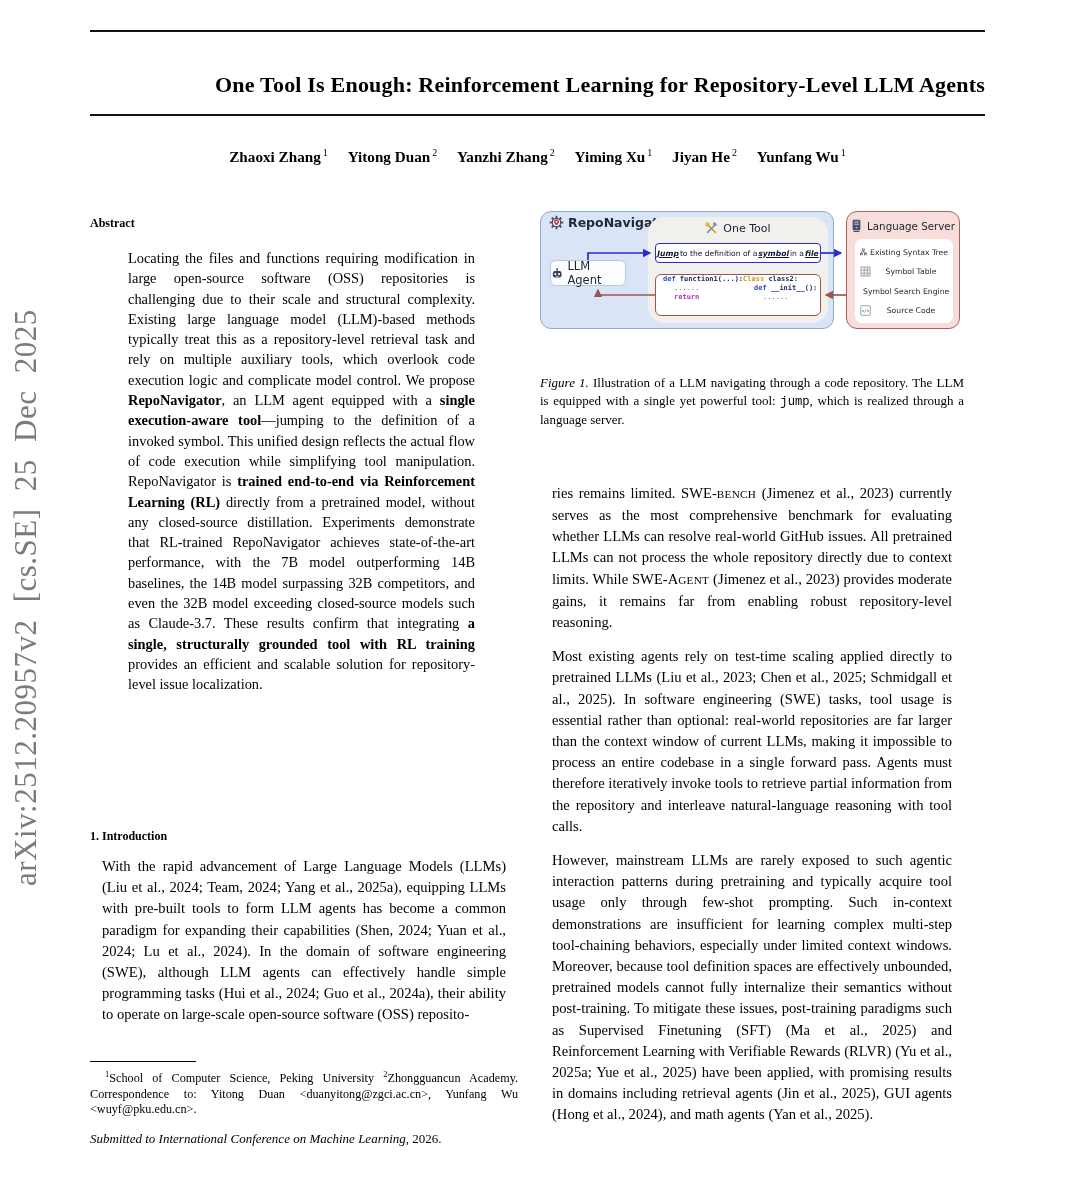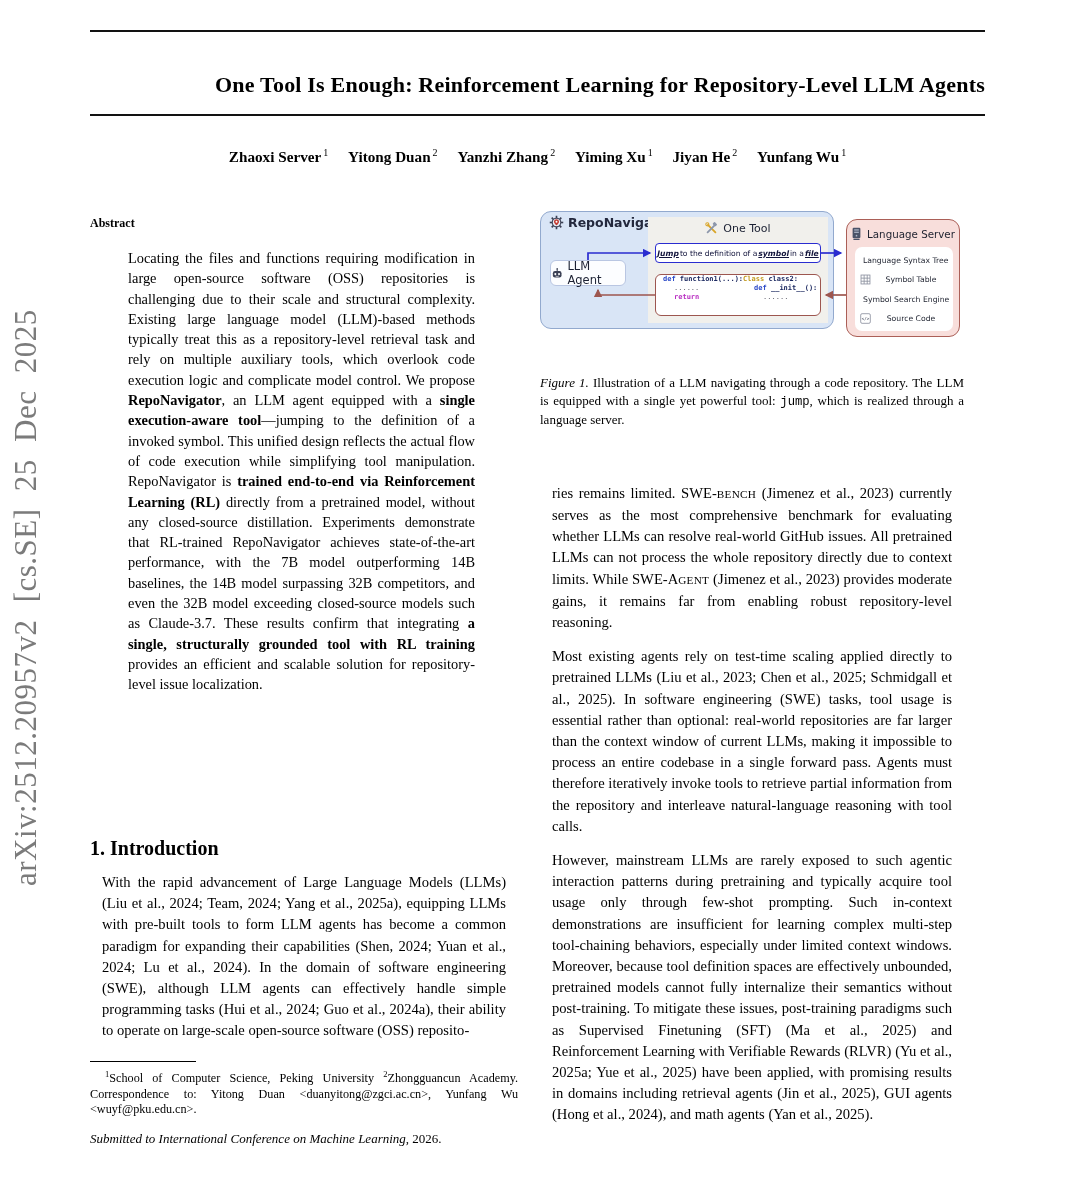"Zhaoxi Server" span { text: Server -> Zhang }
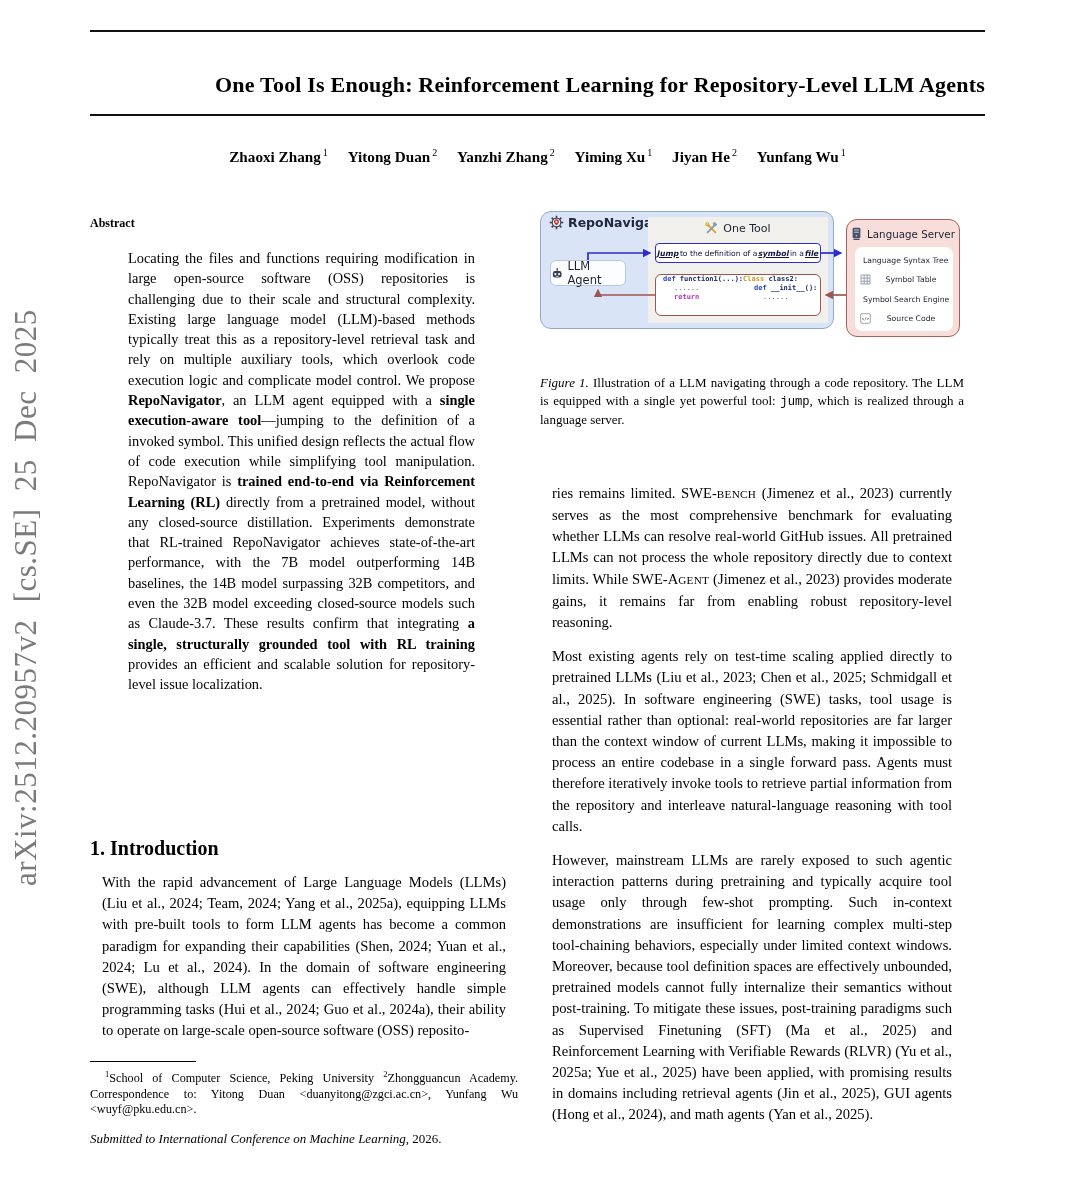"One Tool" .fb-tool-panel { border-radius: 0 -> 16px }
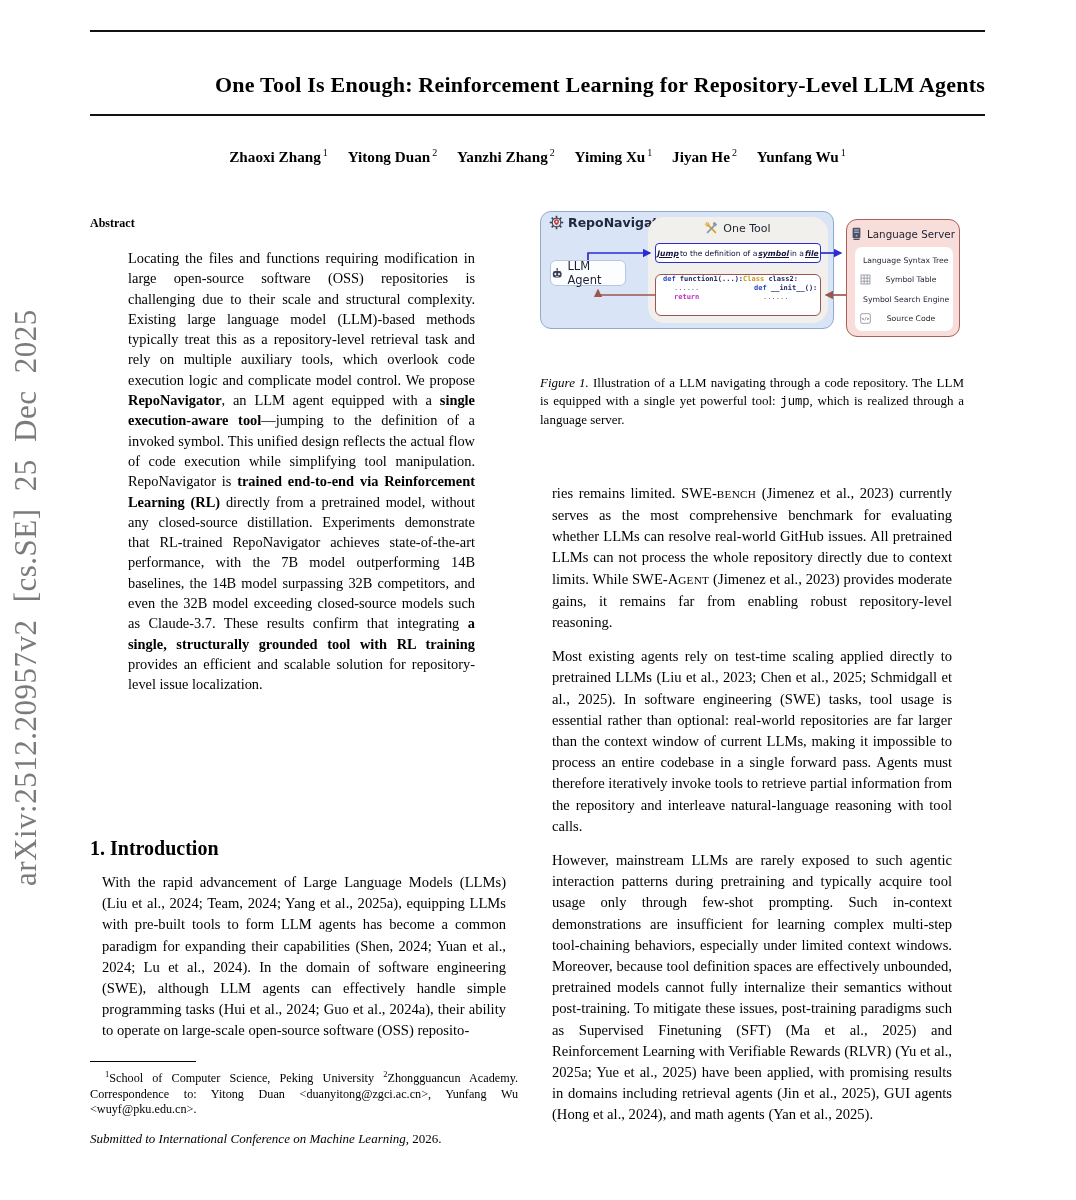"Language Server" .fb-server { margin-top: 8px -> none }
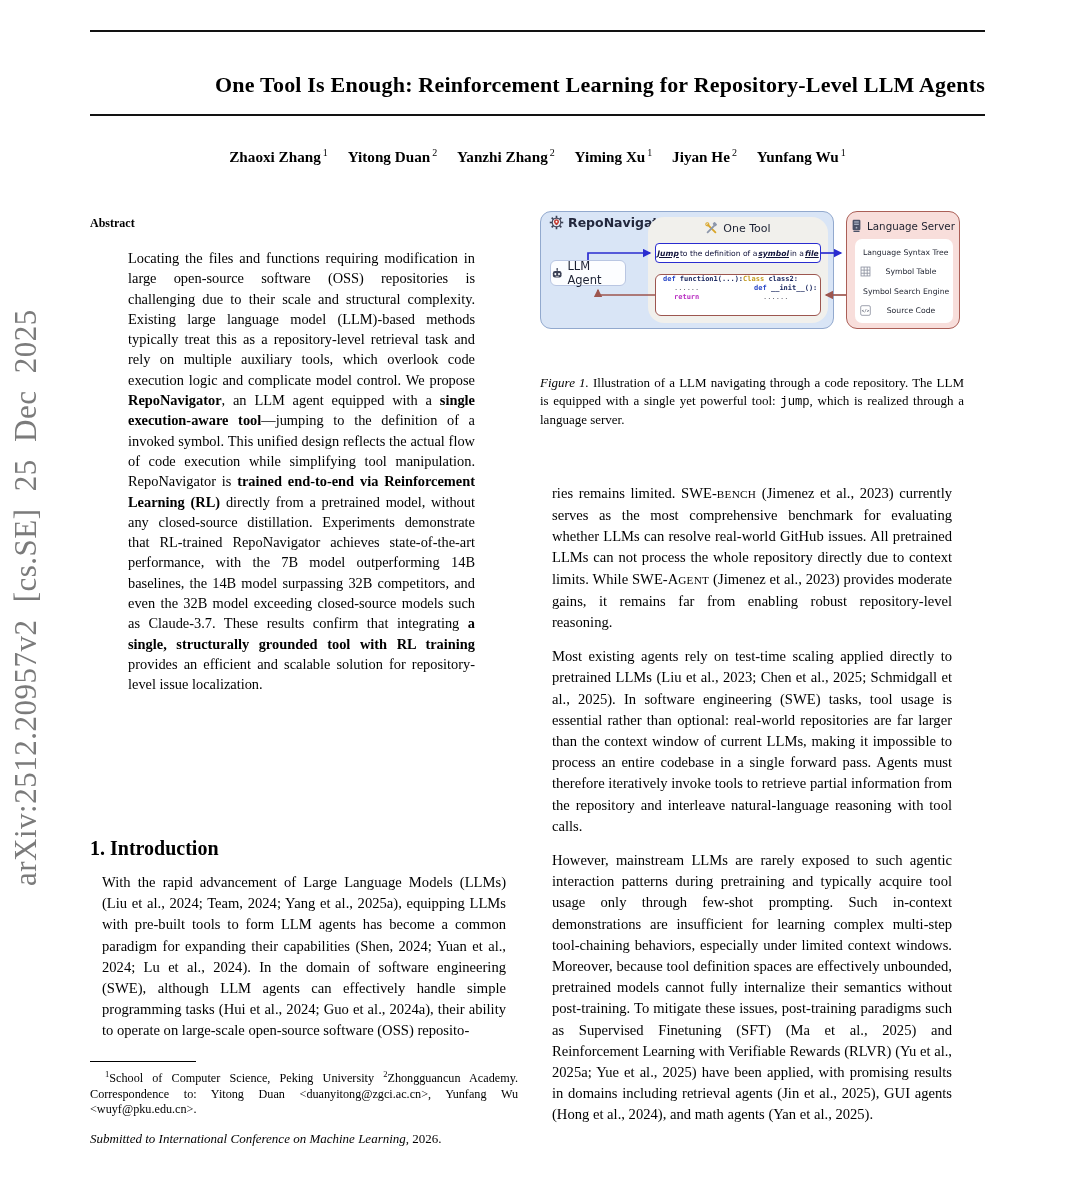"Language Syntax Tree" span.lbl { text: Language -> Existing }
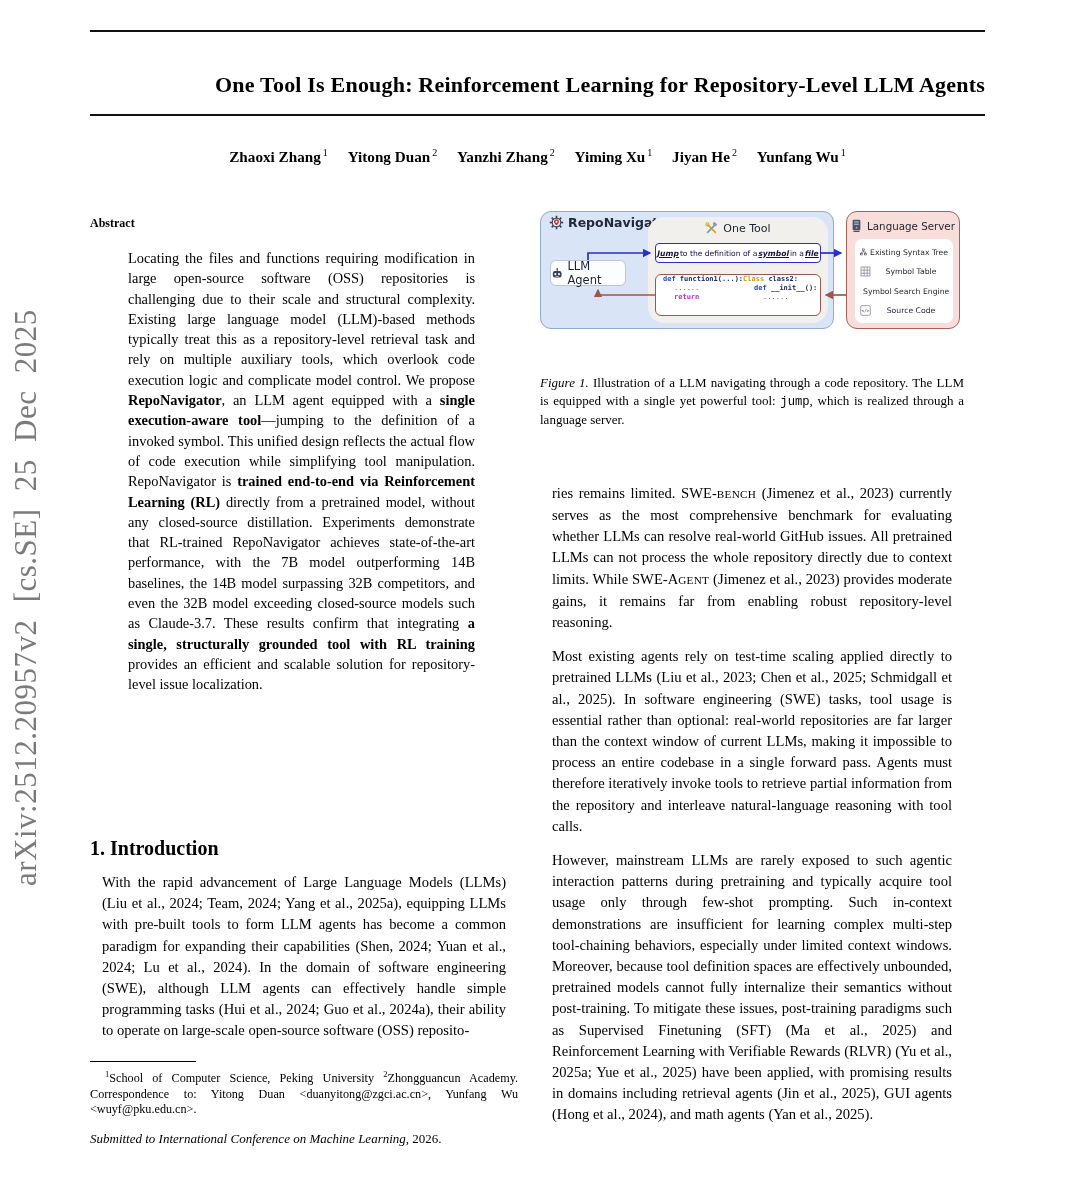"1. Introduction" .sec-heading { font-size: 20px -> 12px; margin: 8px 0 11px 0 -> 0 0 11px 0 }
